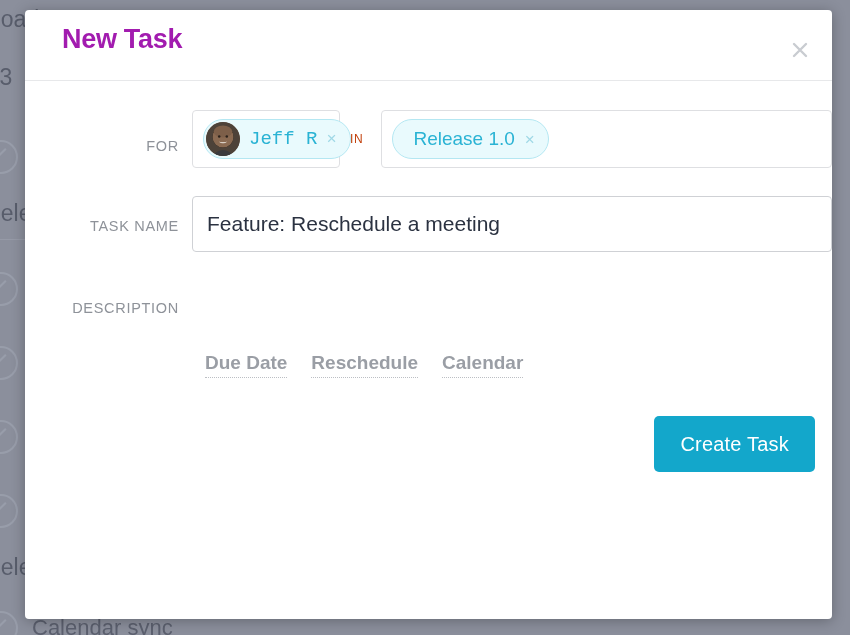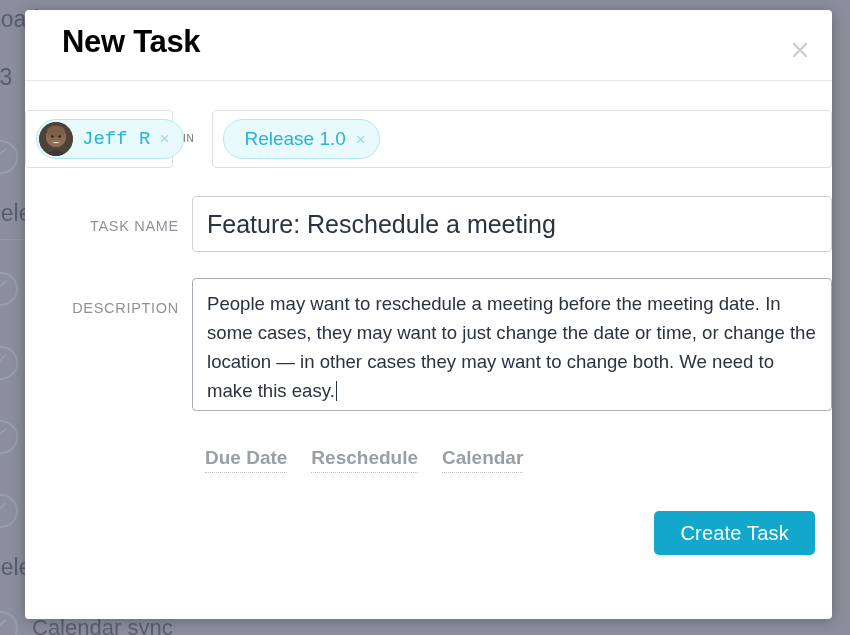"New Task" .modal-title { color: #000000 -> #a21caf; font-size: 31px -> 27px }
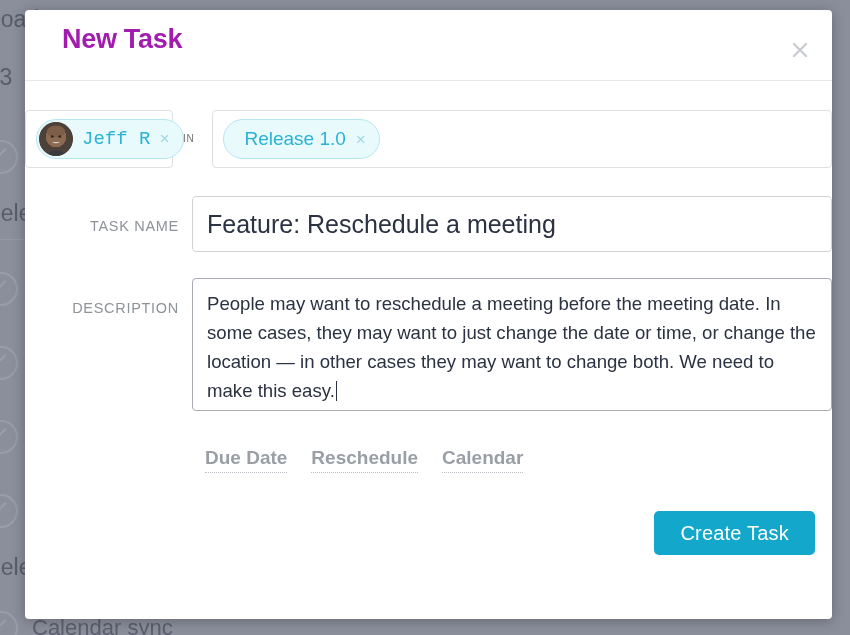"FOR" div.field-label { html: none -> <div>FOR</div> }
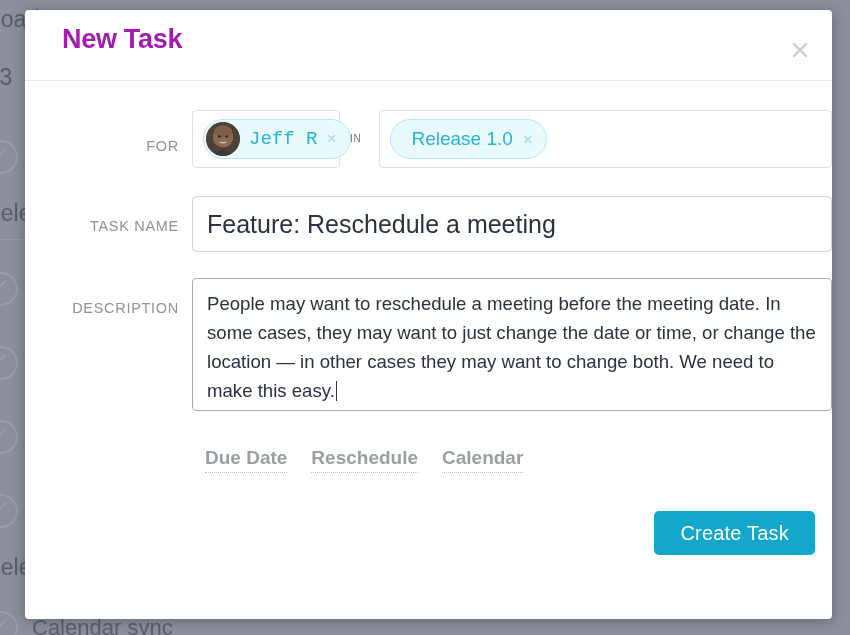"IN" .in-label { color: #737373 -> #c2410c; font-size: 10px -> 12px }
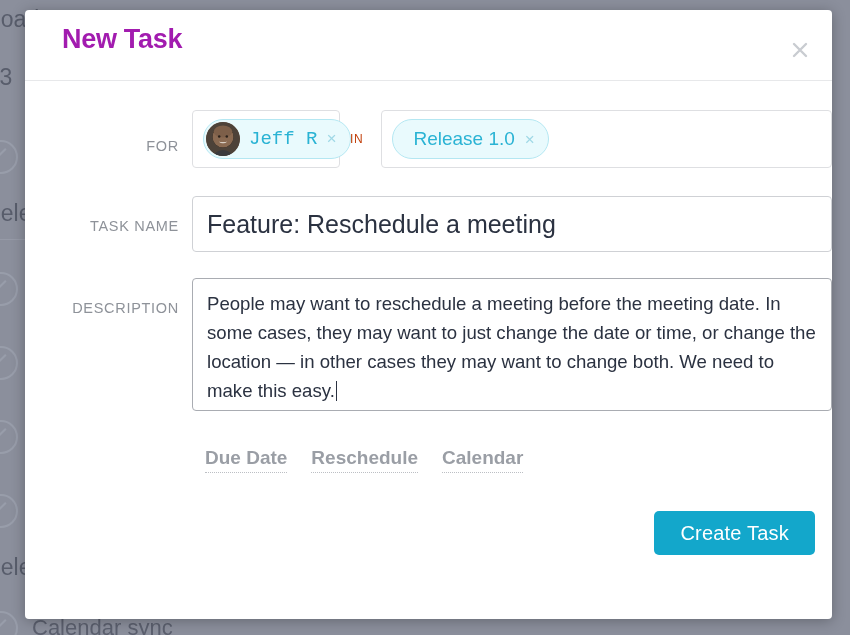"Feature: Reschedule a meeting" .text-input { font-size: 25px -> 21px }
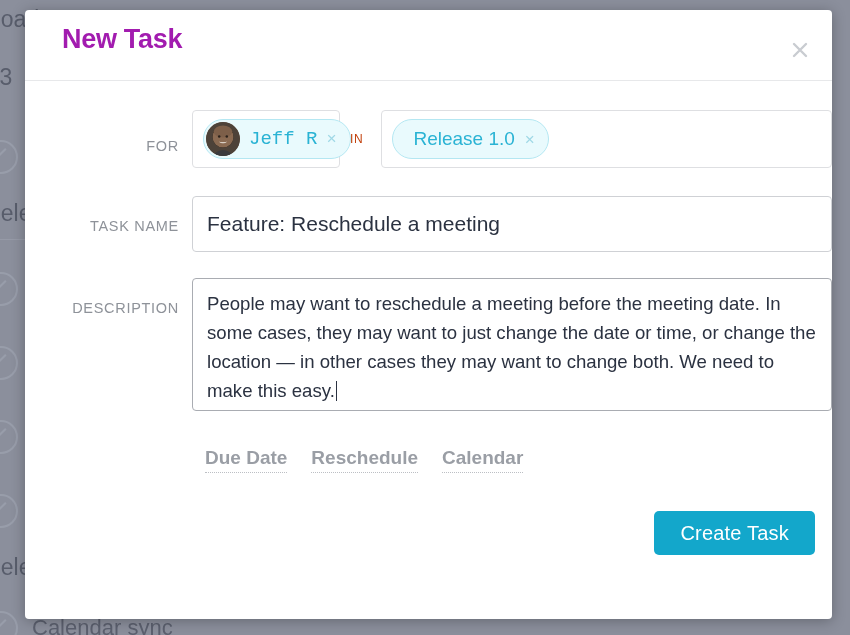"People may want to reschedule" div.desc-wrap { html: <div> <p>People may want to reschedule a meeting before the meeting date. In some cases, they may want to just change the date or time, or change the location — in other cases they may want to change both. We need to make this easy.<span></span></p> </div> -> none }
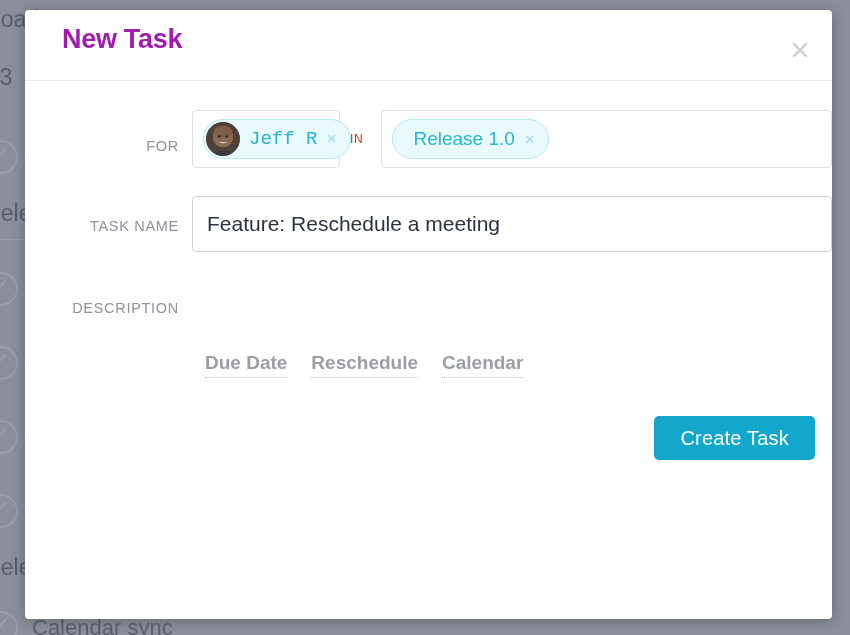"Create Task" .primary-btn { height: 44px -> 56px }
